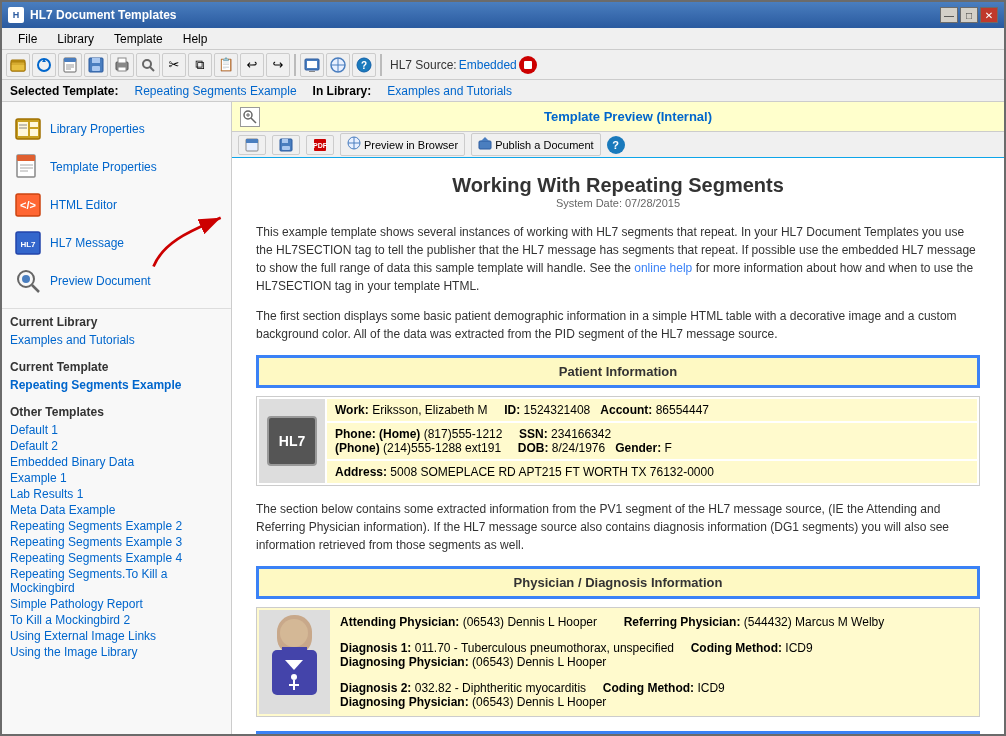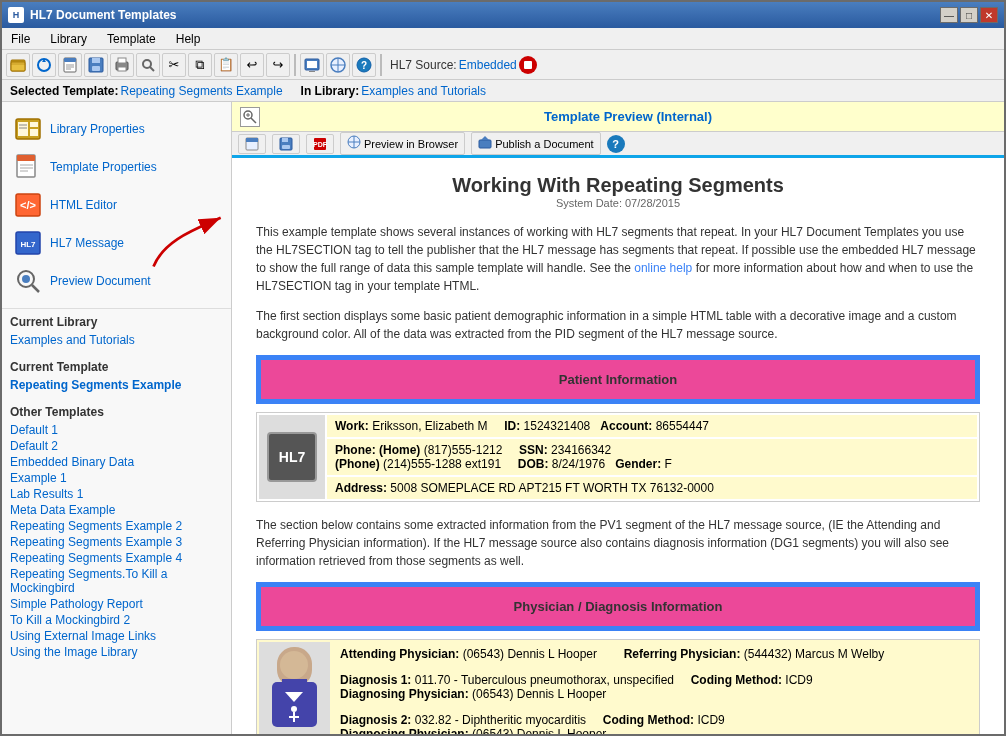"File" .menu-bar { padding: 2px 1px -> 2px 8px }
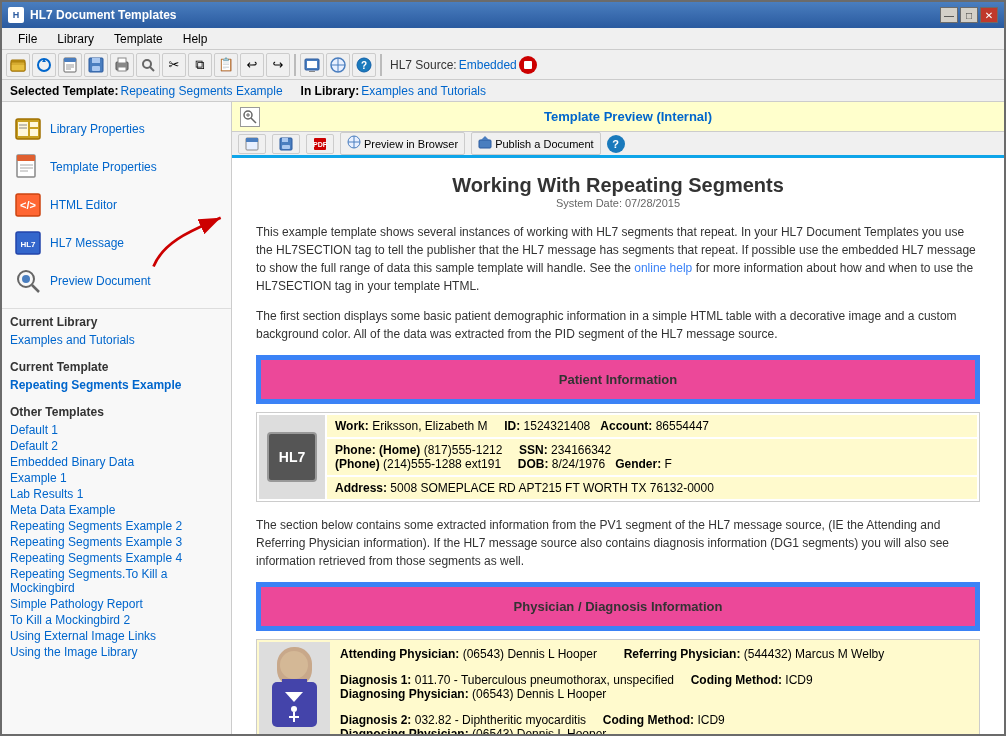"Selected Template:" .selected-bar { gap: 2px -> 16px }
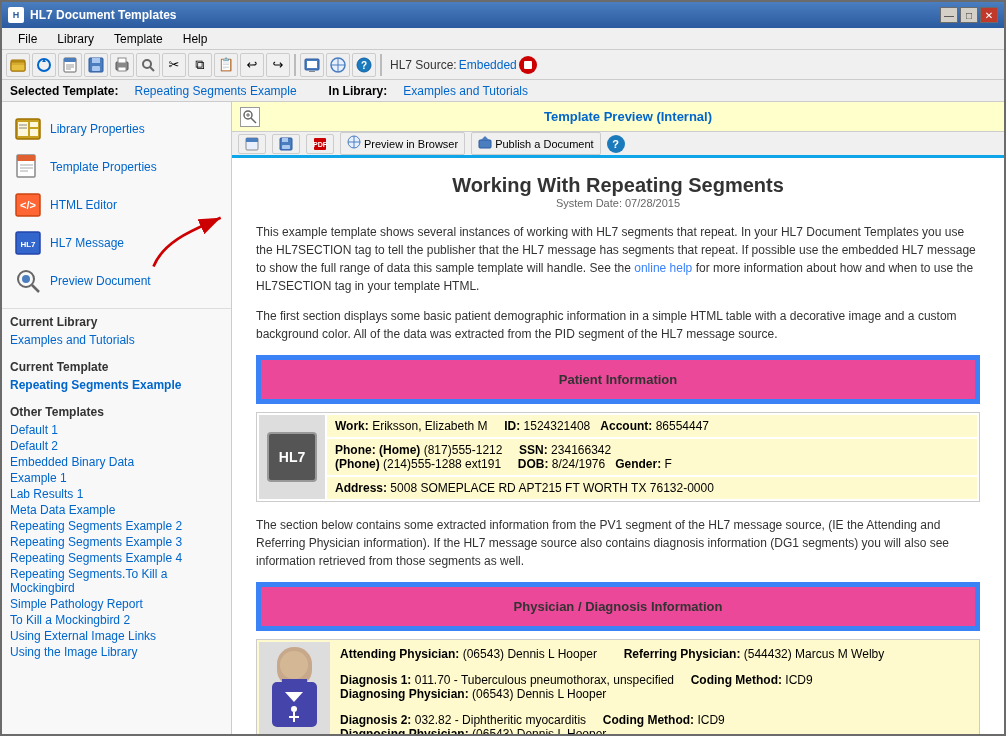"In Library:" span.label { margin-left: 16px -> none }
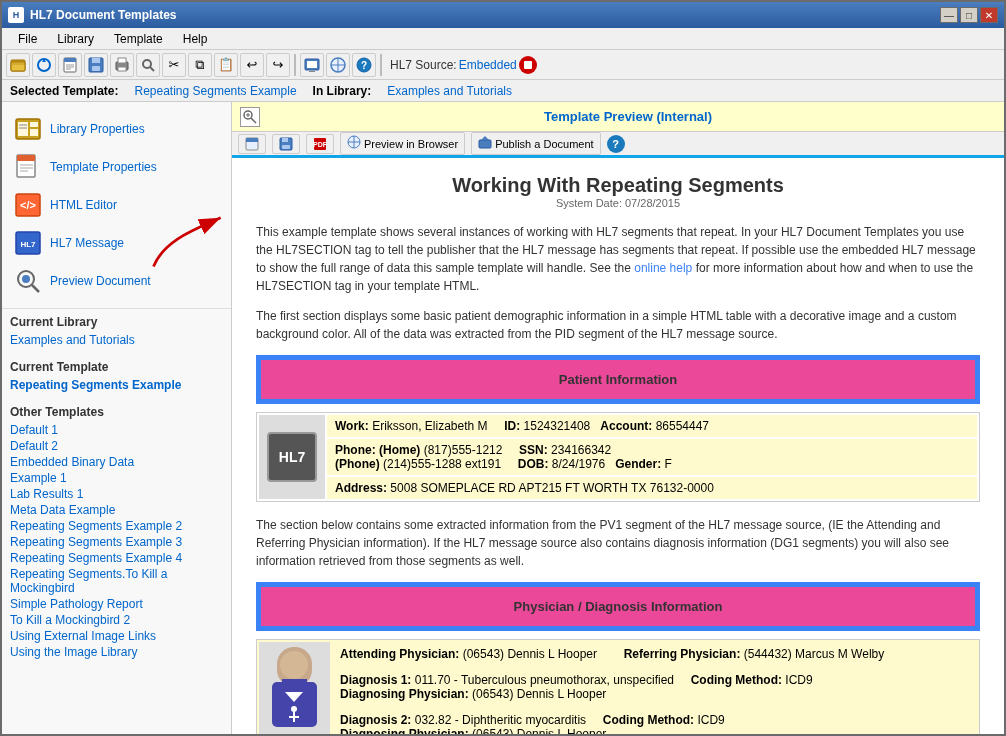"Preview in Browser" .preview-toolbar { border-bottom: 3px solid #0ea5e9 -> 1px solid #0ea5e9 }
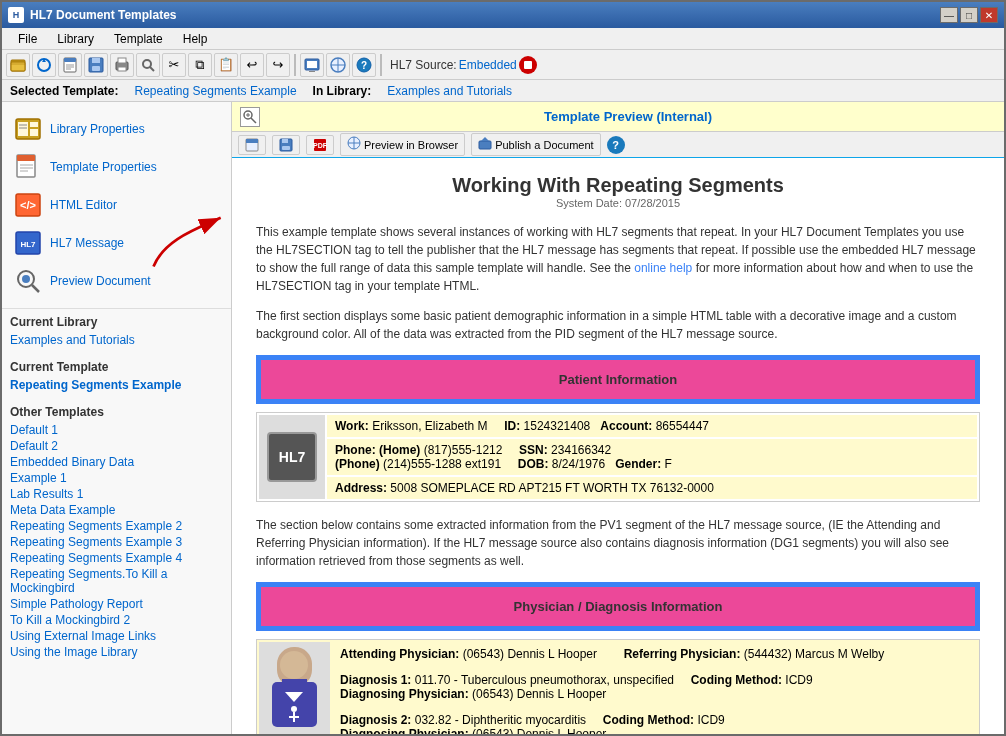"Patient Information" .section-heading { background: #ec4899 -> #fef9c3; border: 5px solid #3b82f6 -> 3px solid #3b82f6; padding: 12px -> 6px }
